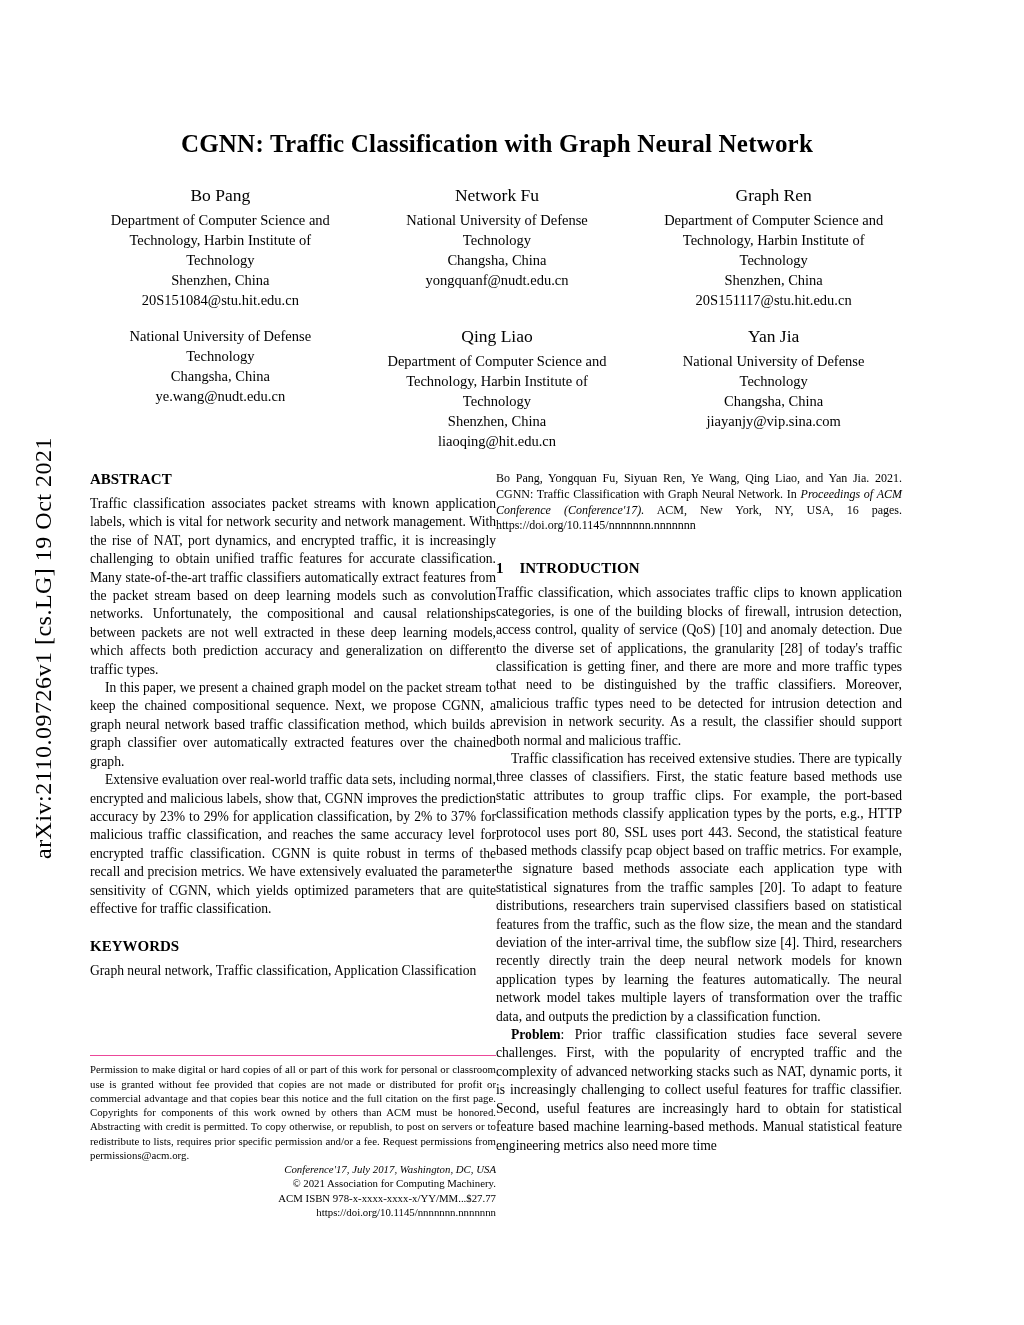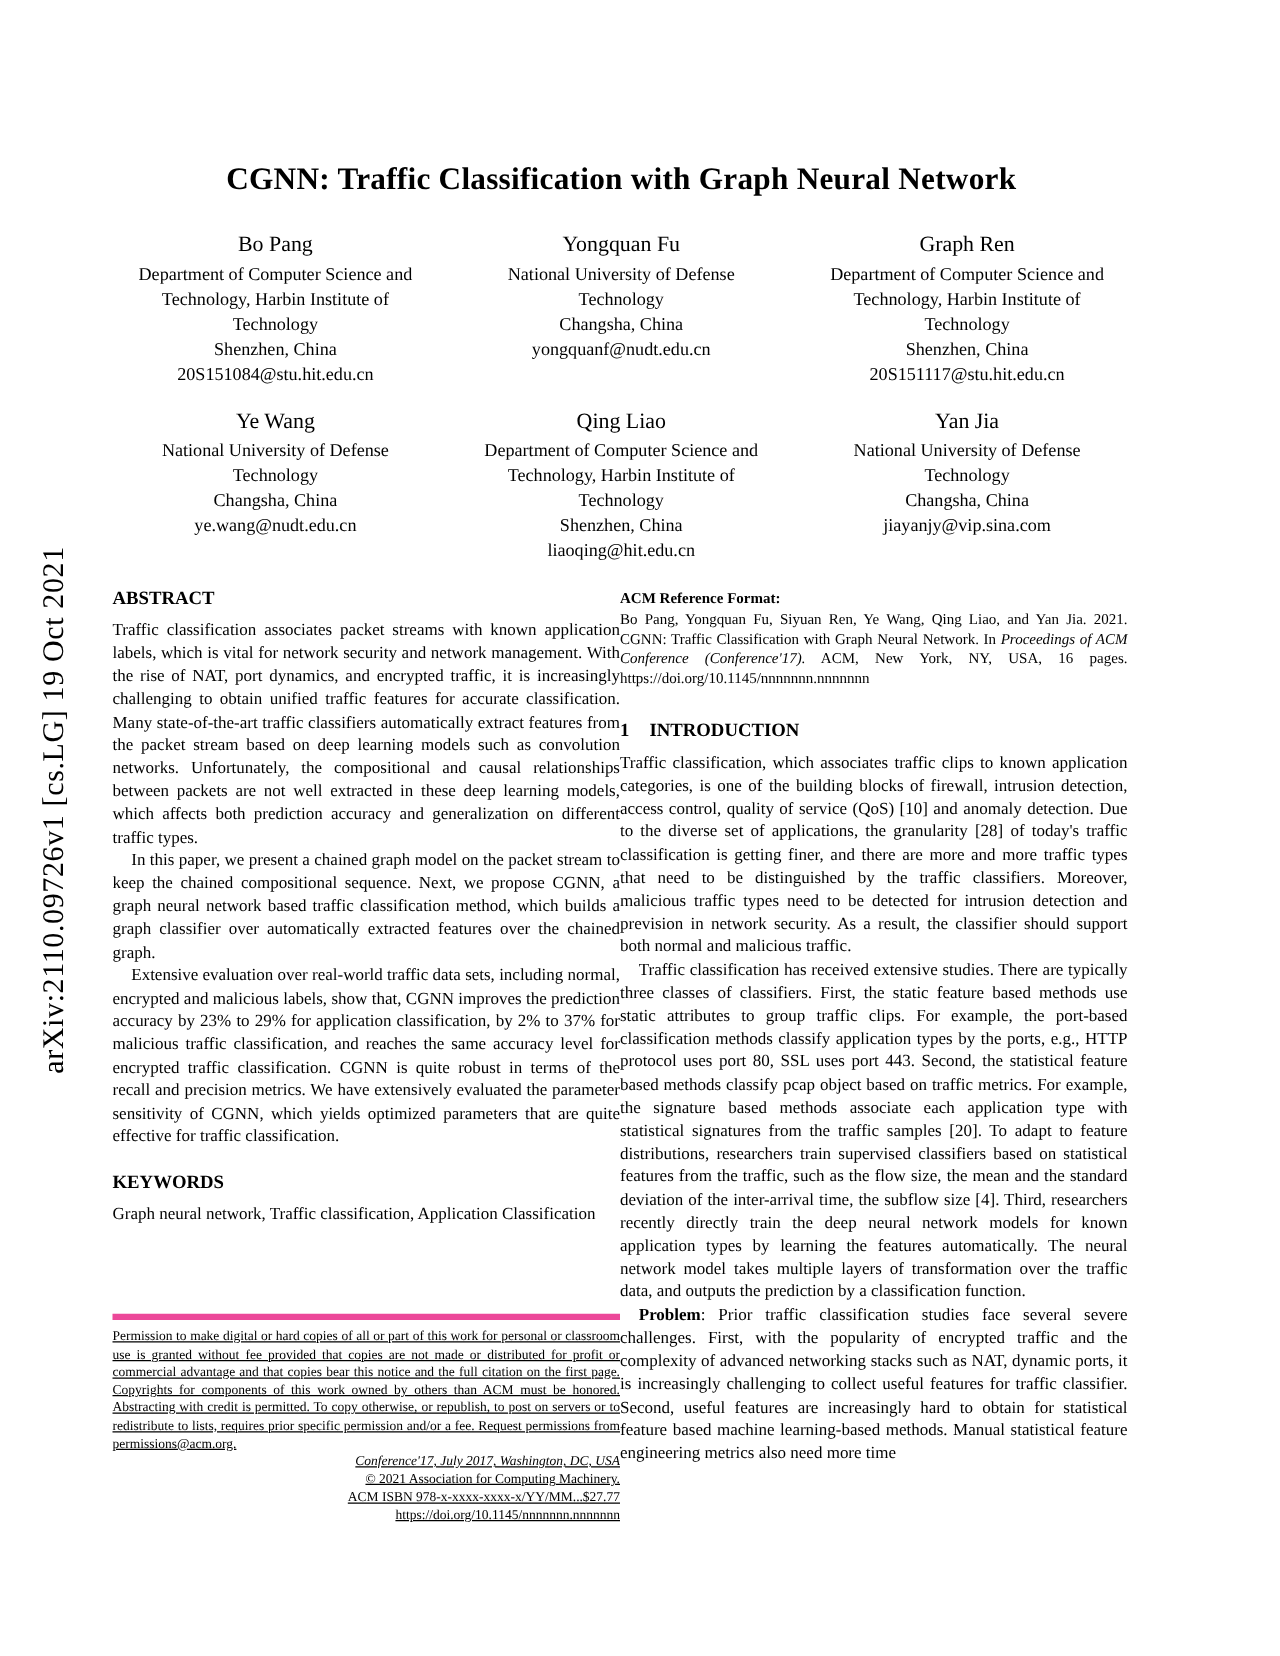"Yongquan Fu" div.author-name { text: Yongquan -> Network }
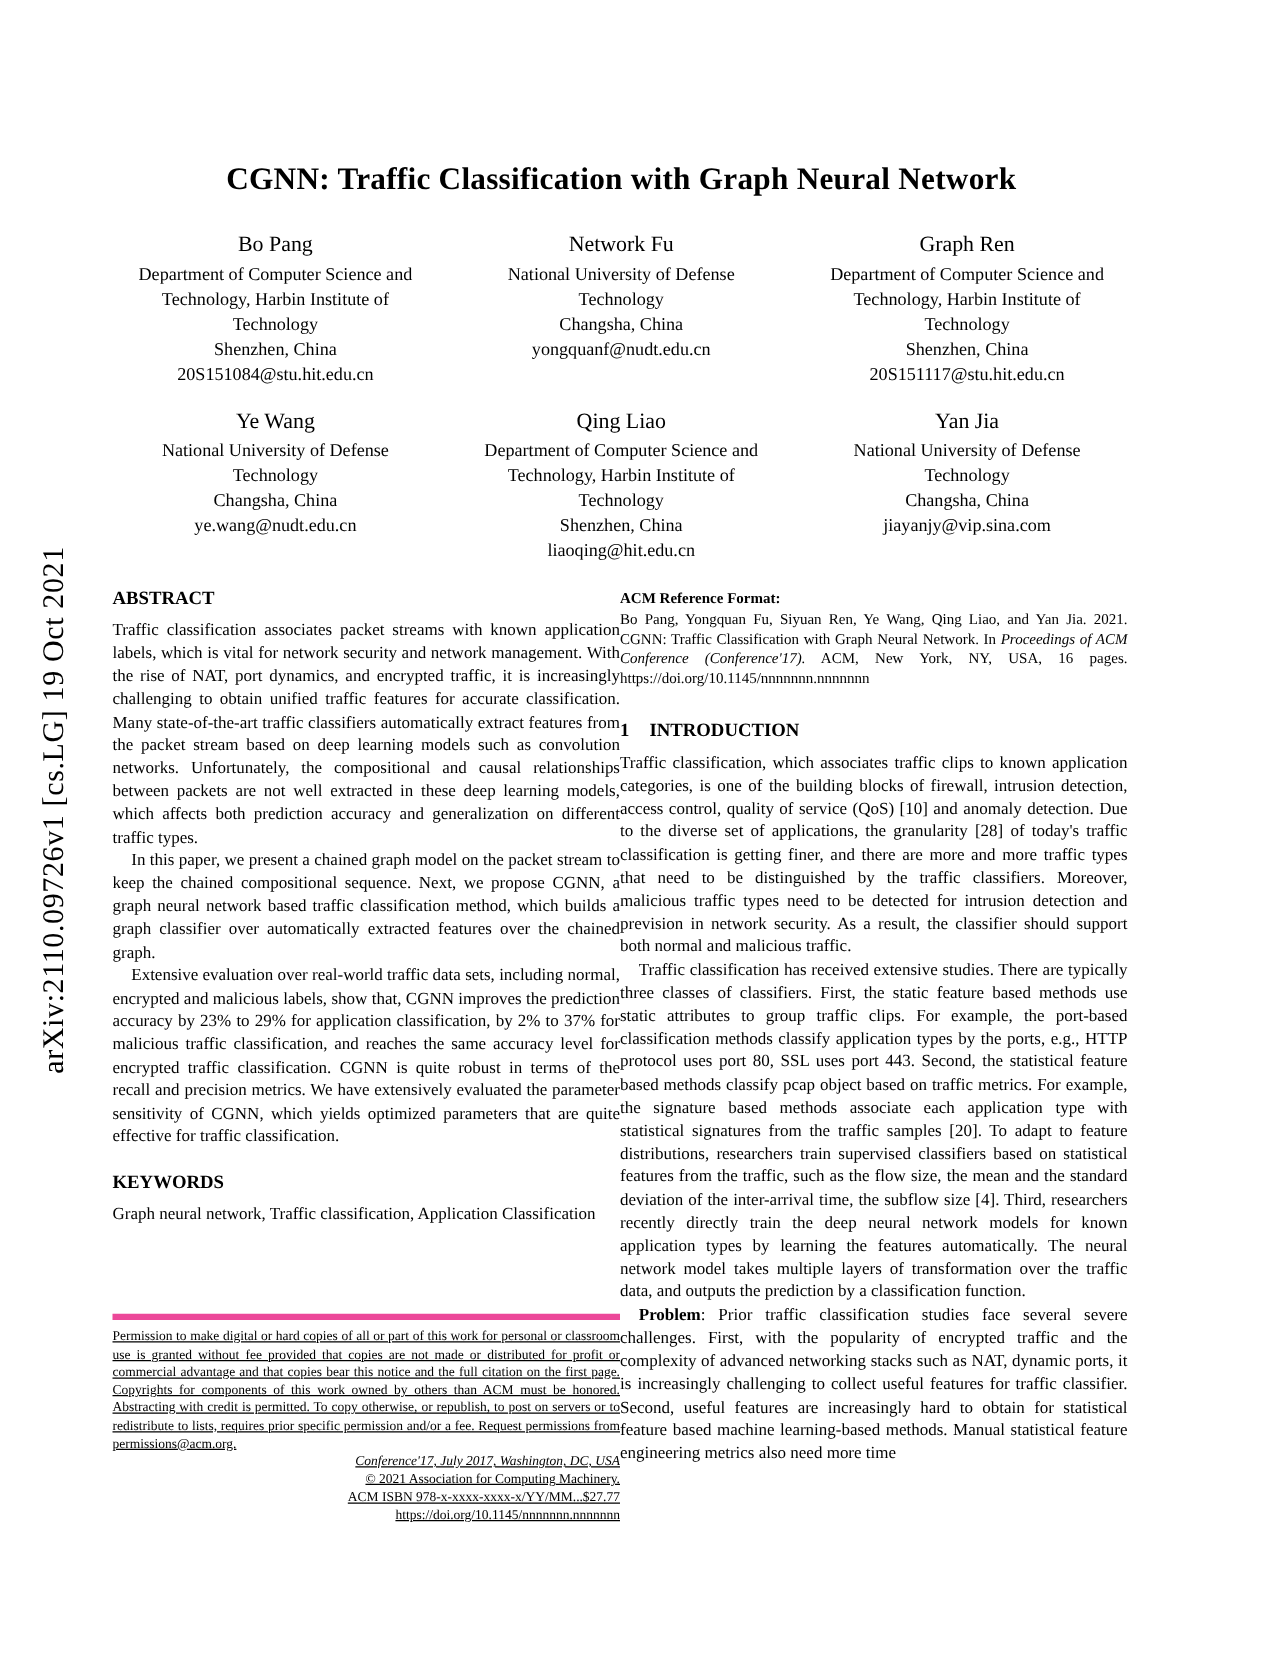"Ye Wang" div.author-name { html: <div>Ye Wang</div> -> none }
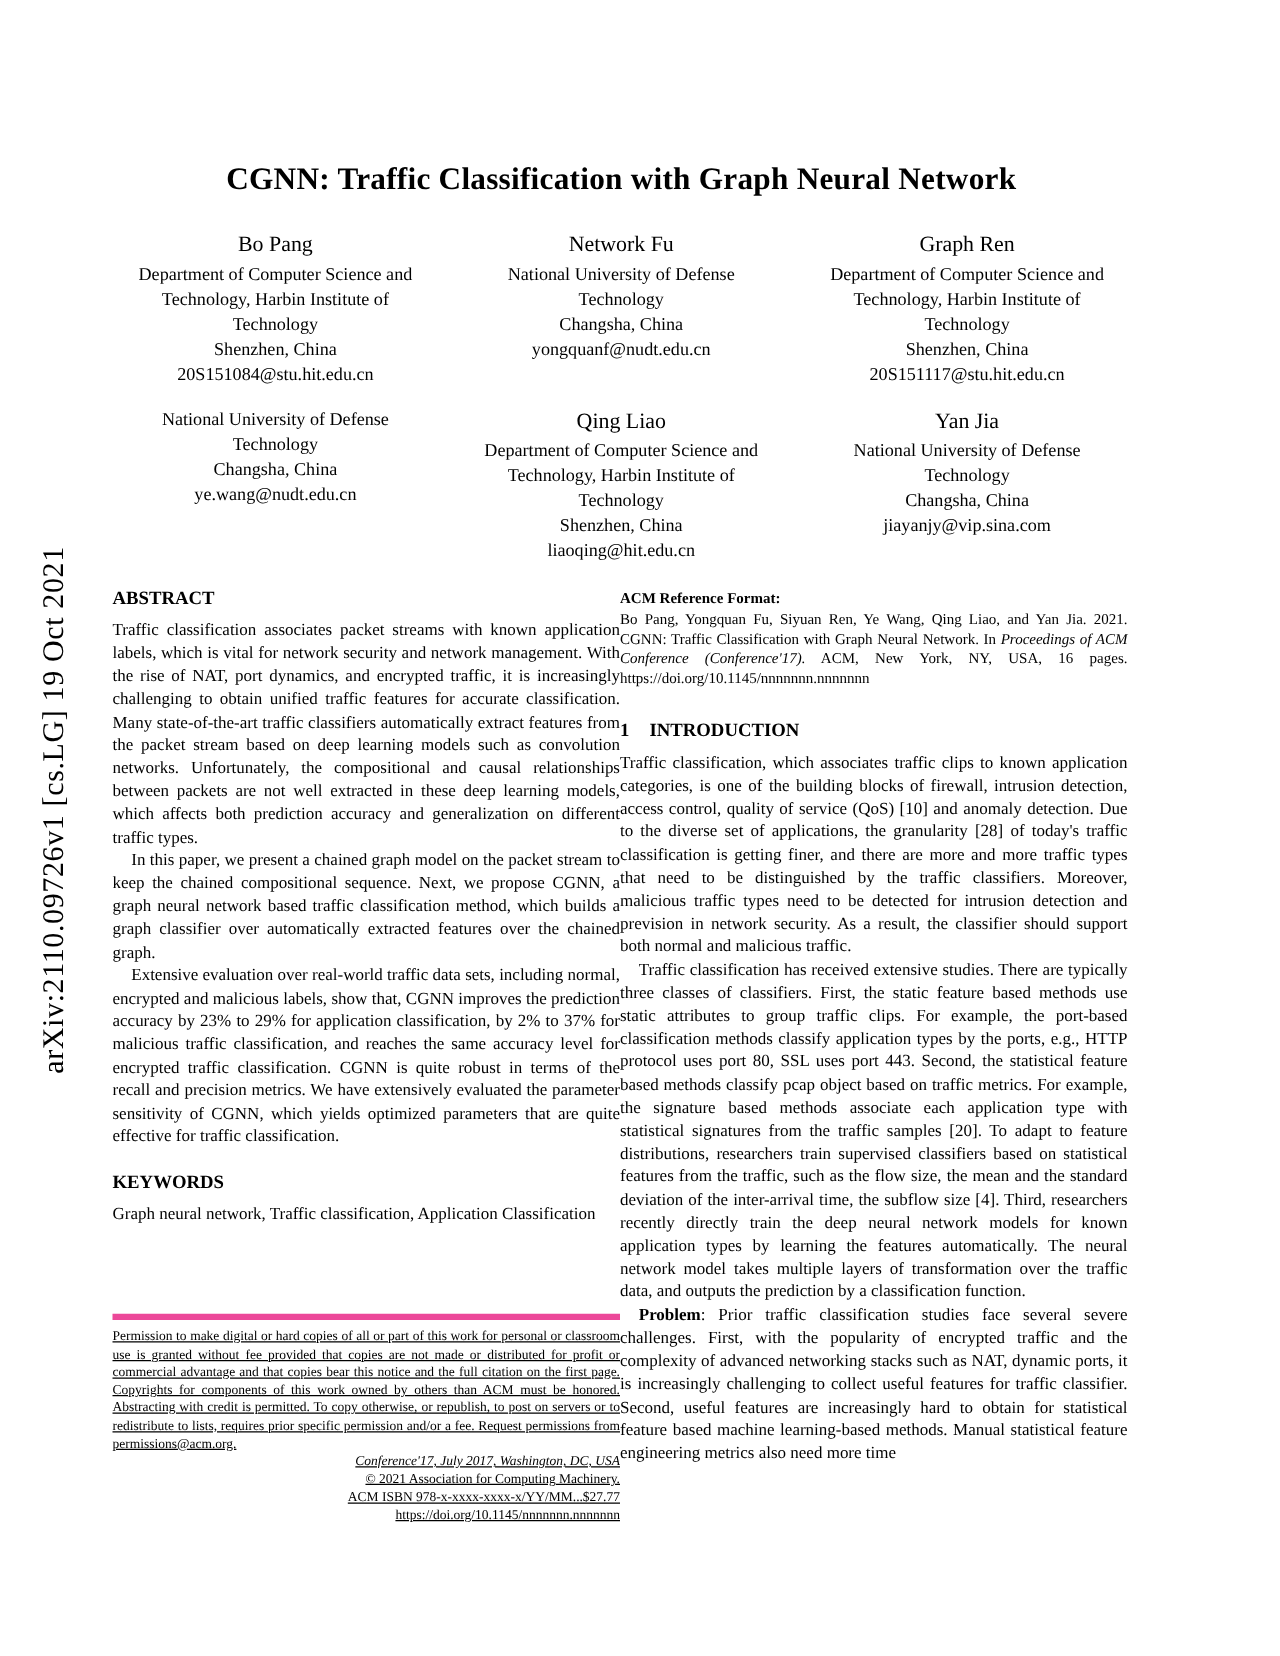"ACM Reference Format:" div.acmref-heading { html: <div>ACM Reference Format:</div> -> none }
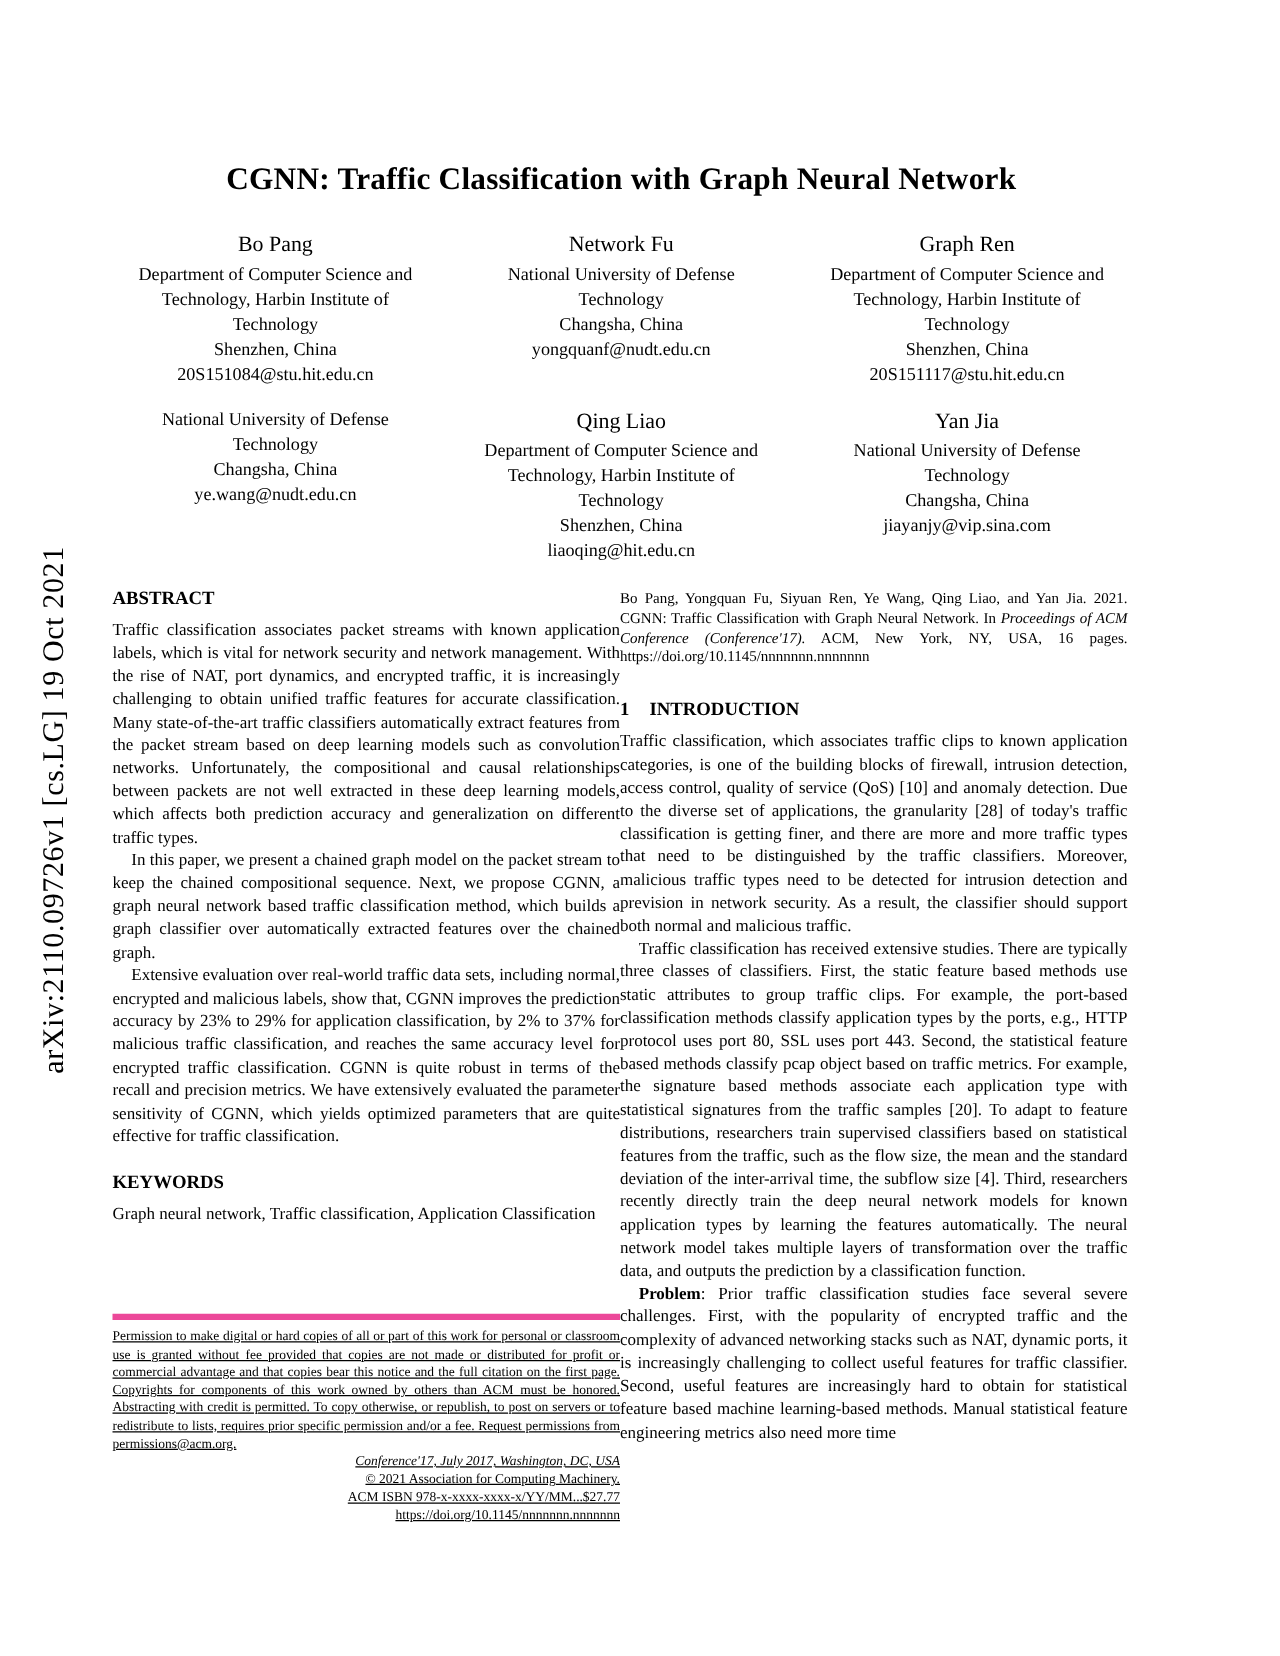"Permission to make digital or" .permission { border-top: 5px solid #ec4899 -> 1px solid #ec4899; text-decoration: underline -> none }
